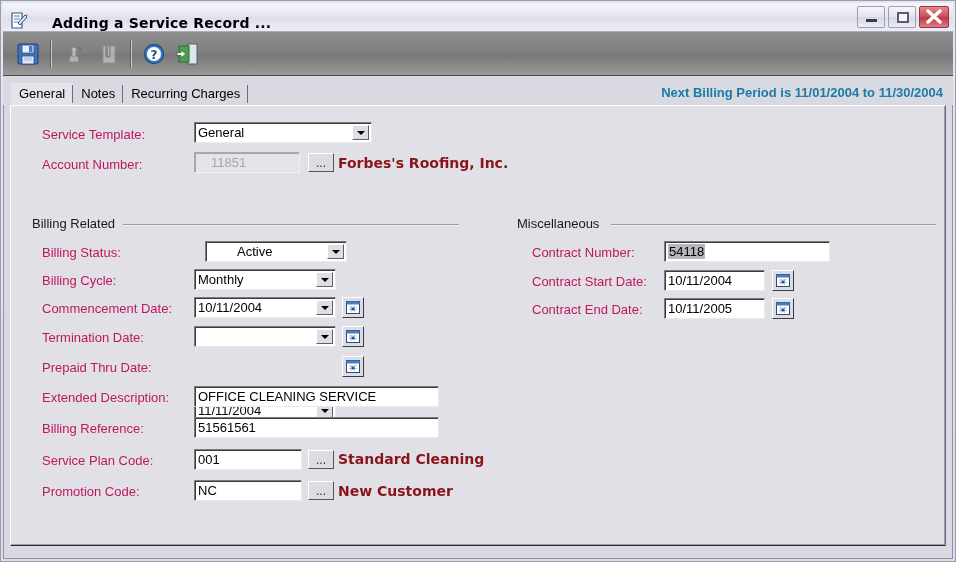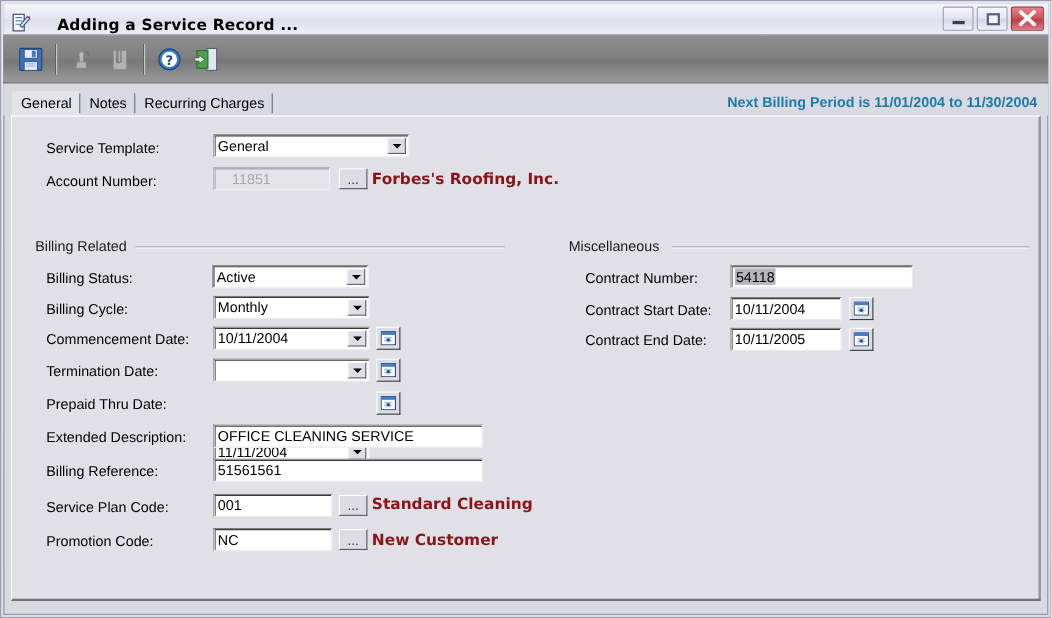"Service Template:" .lbl { color: #000000 -> #be185d }
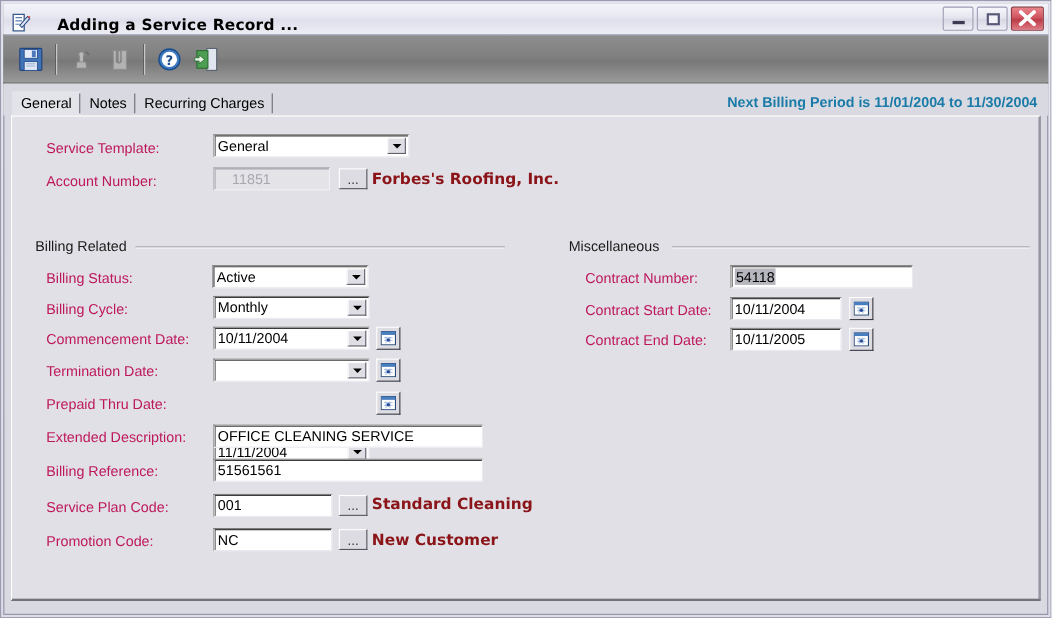"Active" div.combo { left: 182px -> 194px; padding-left: none -> 28px }
